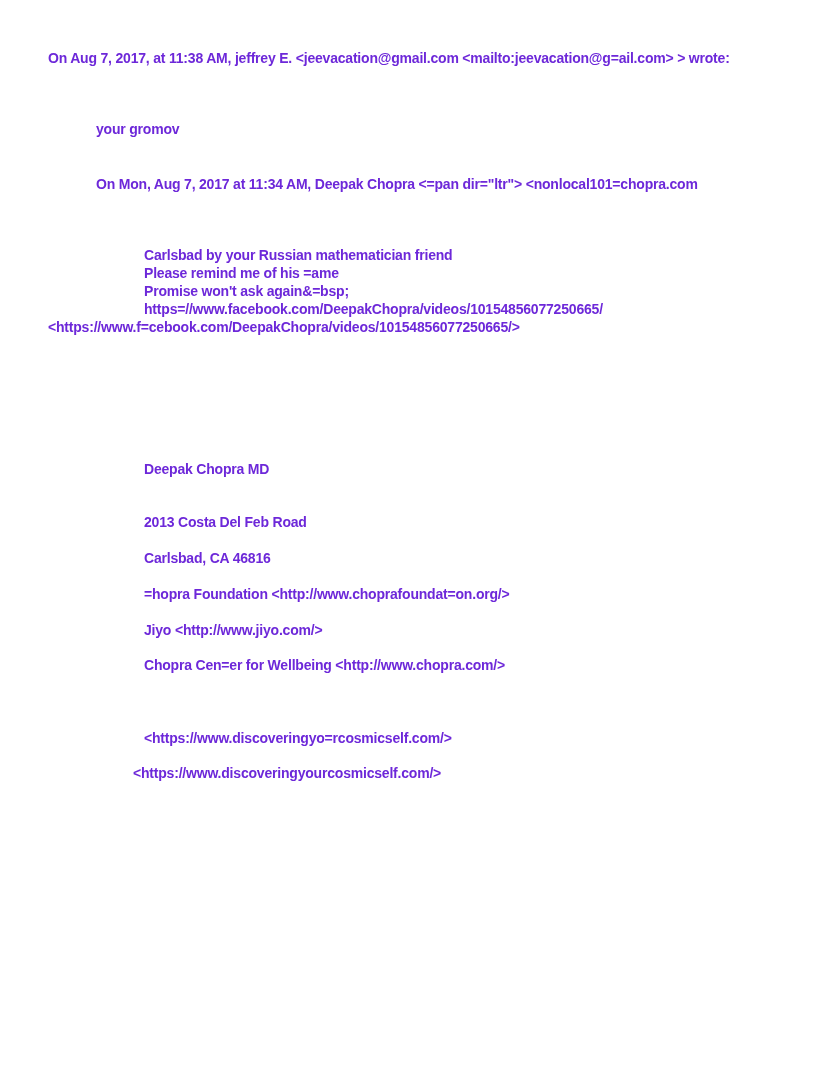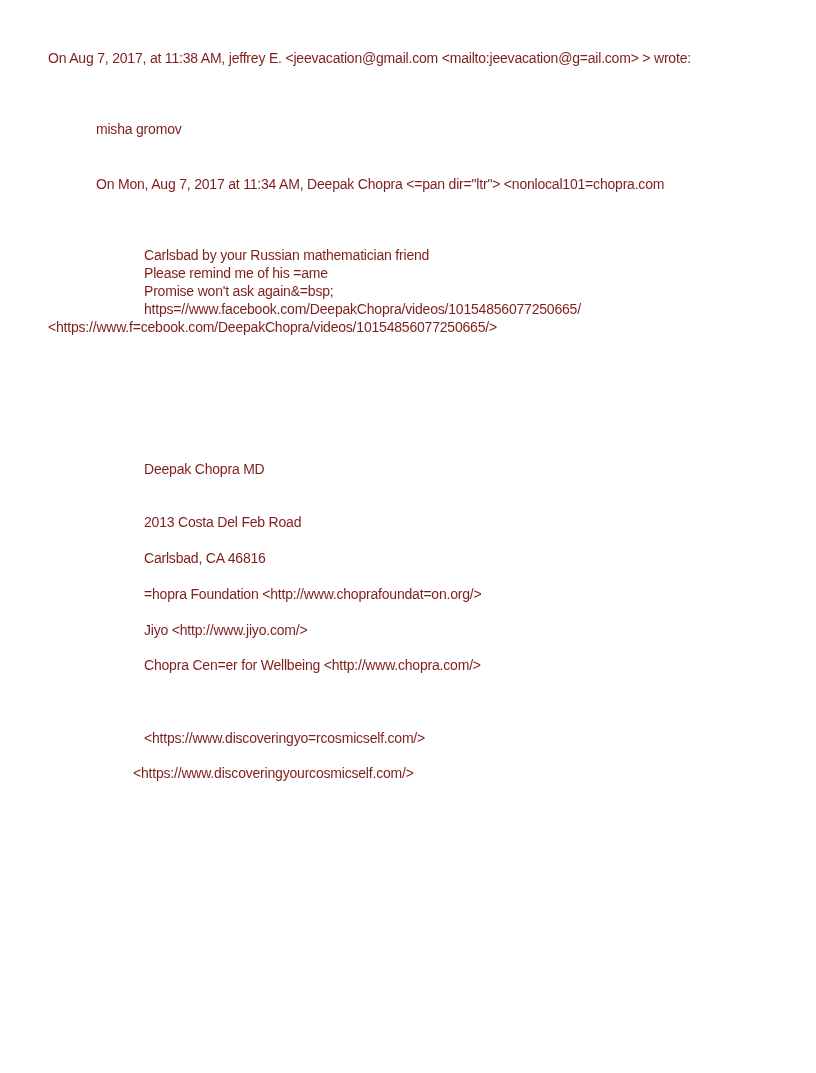"On Aug 7, 2017, at" .page { color: #7f1d1d -> #6d28d9; font-weight: none -> bold }
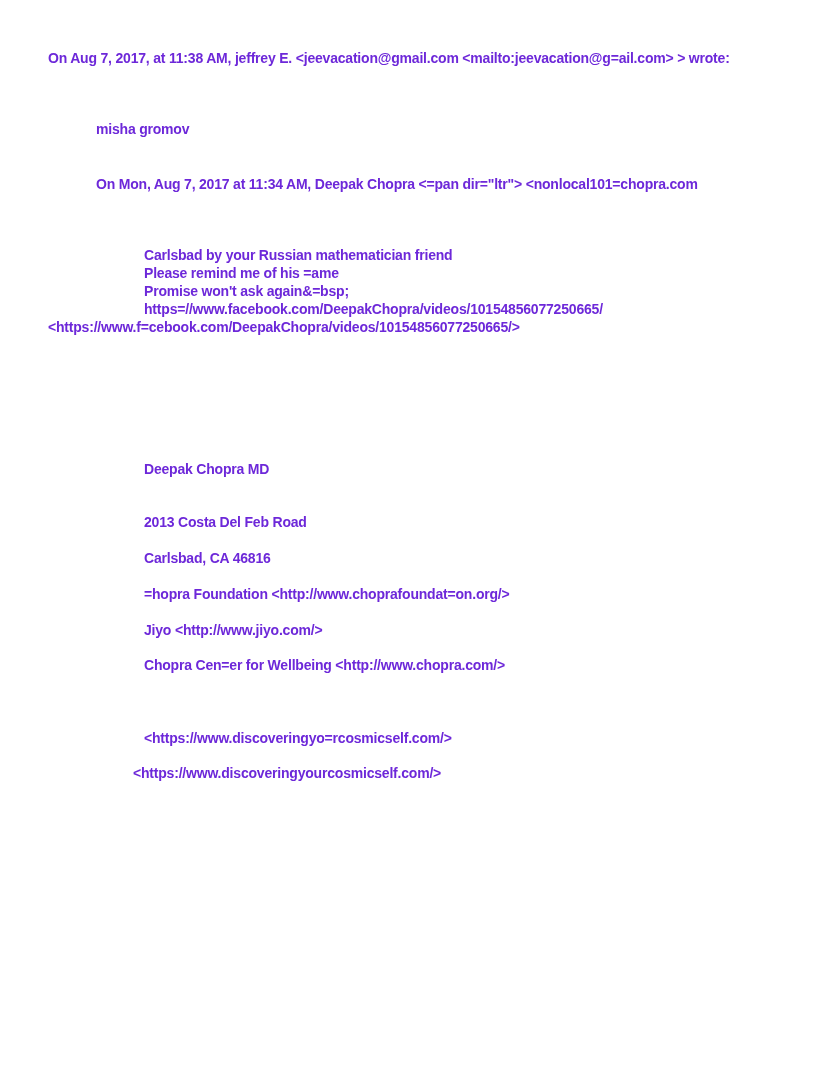"misha gromov" div.line { text: misha -> your }
